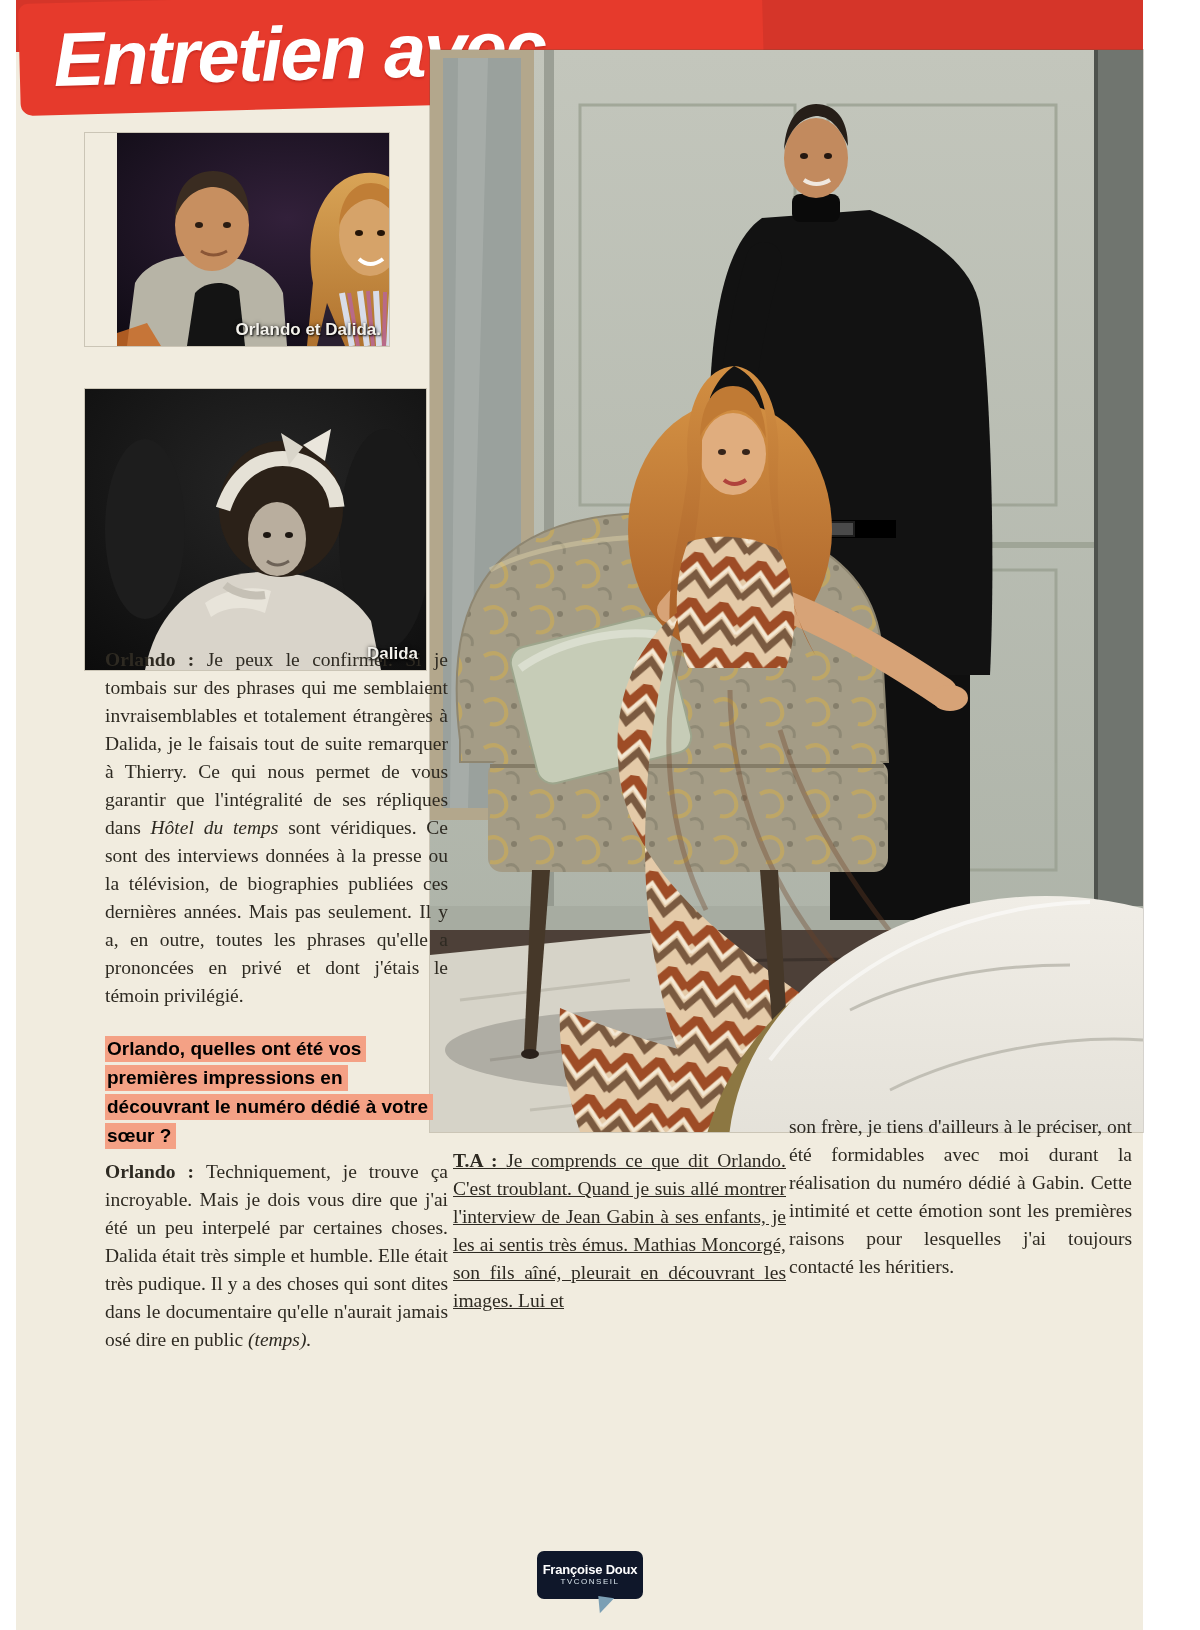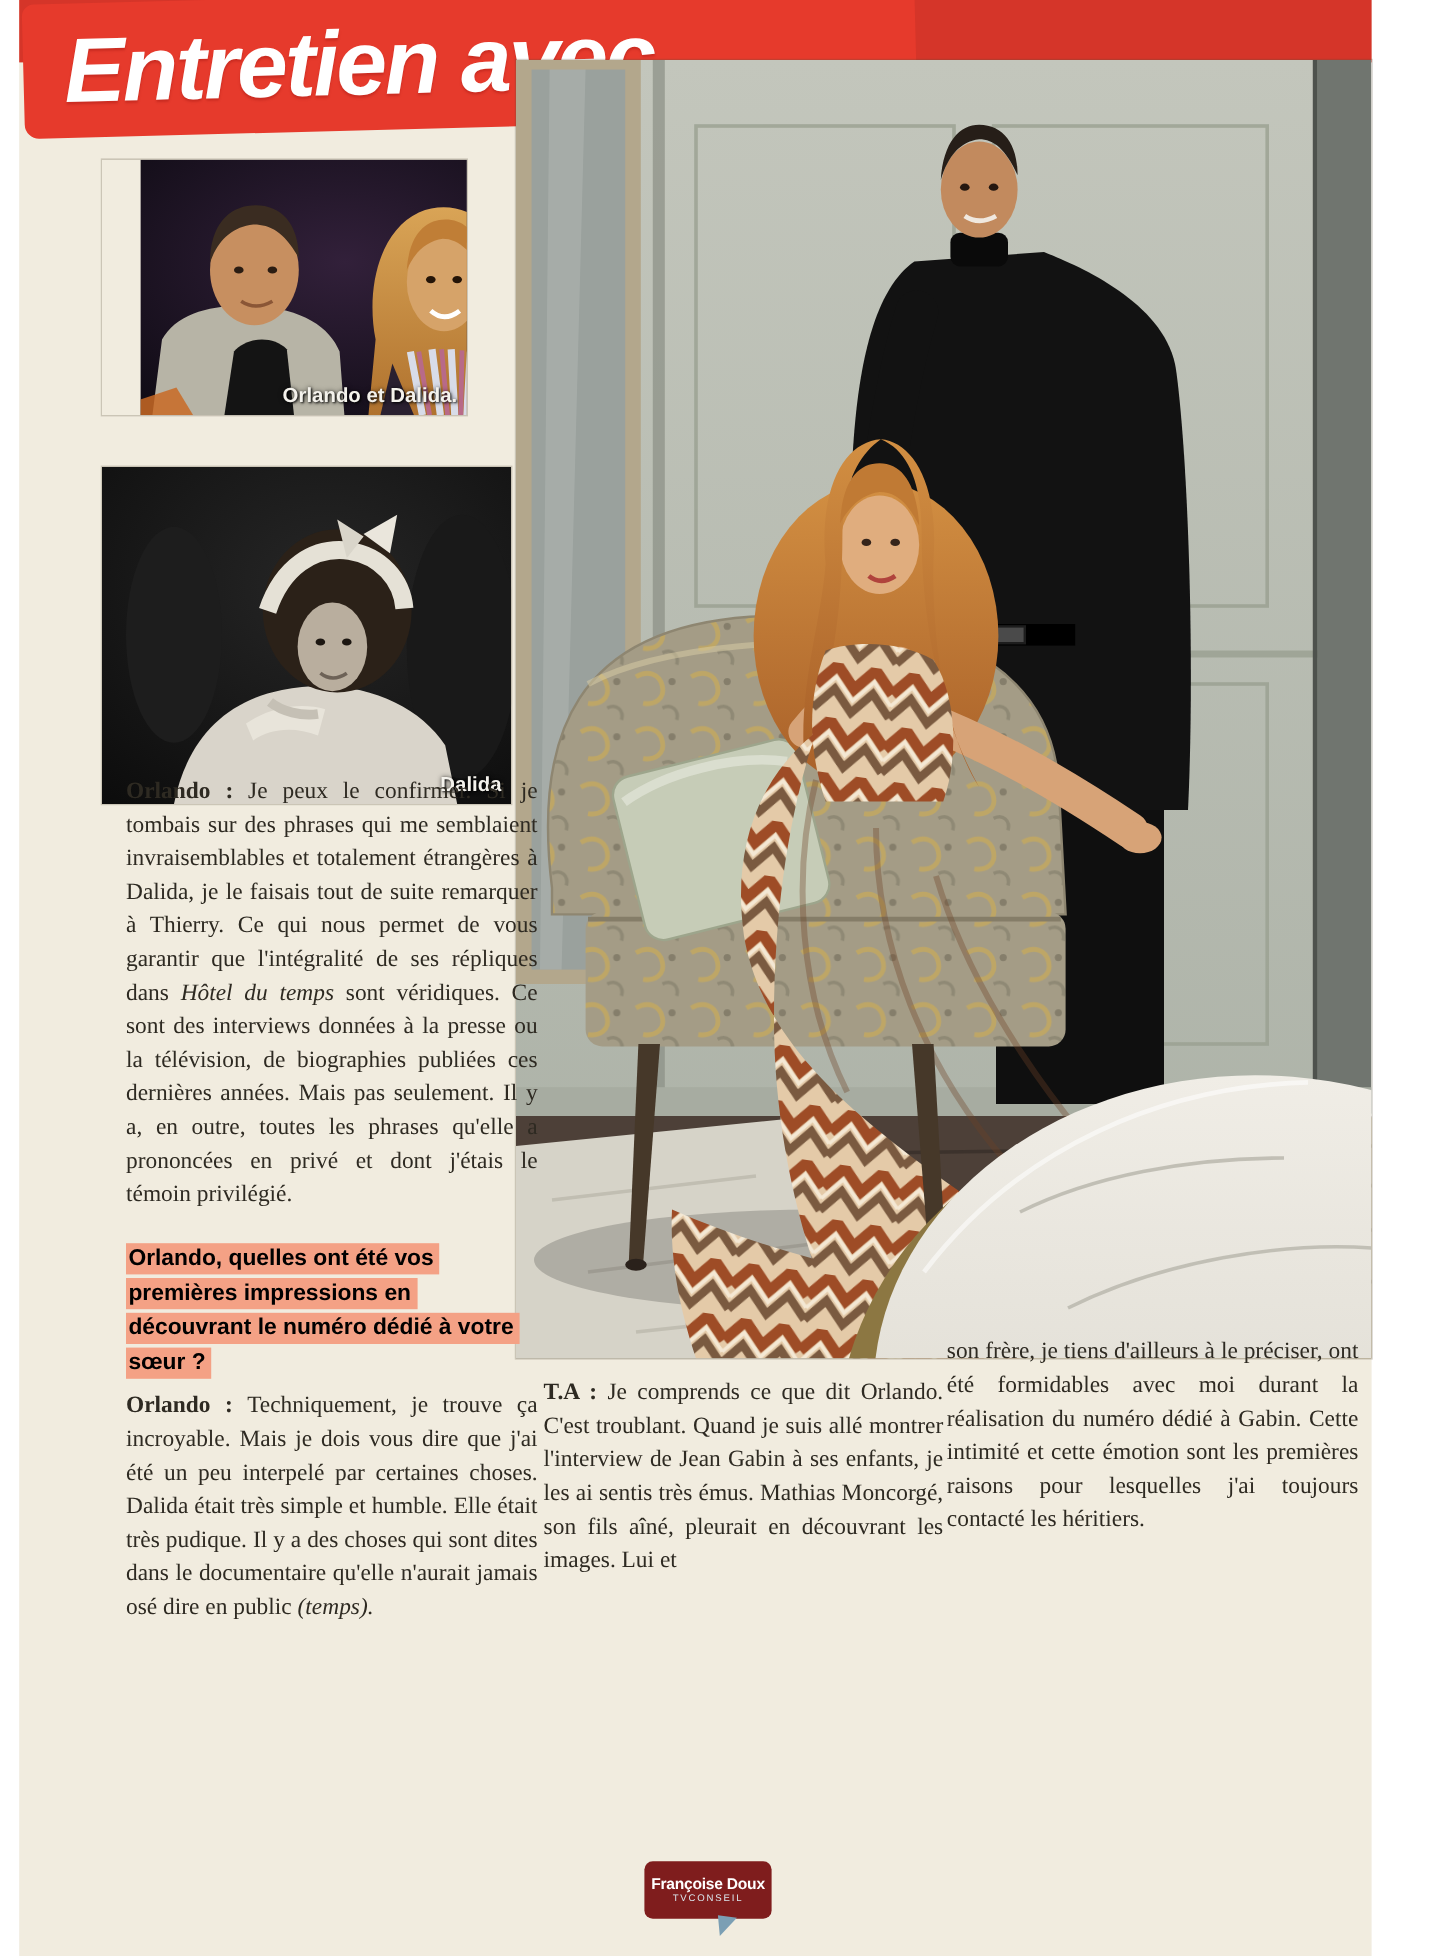"T.A : Je comprends ce" .col2 { text-decoration: none -> underline }
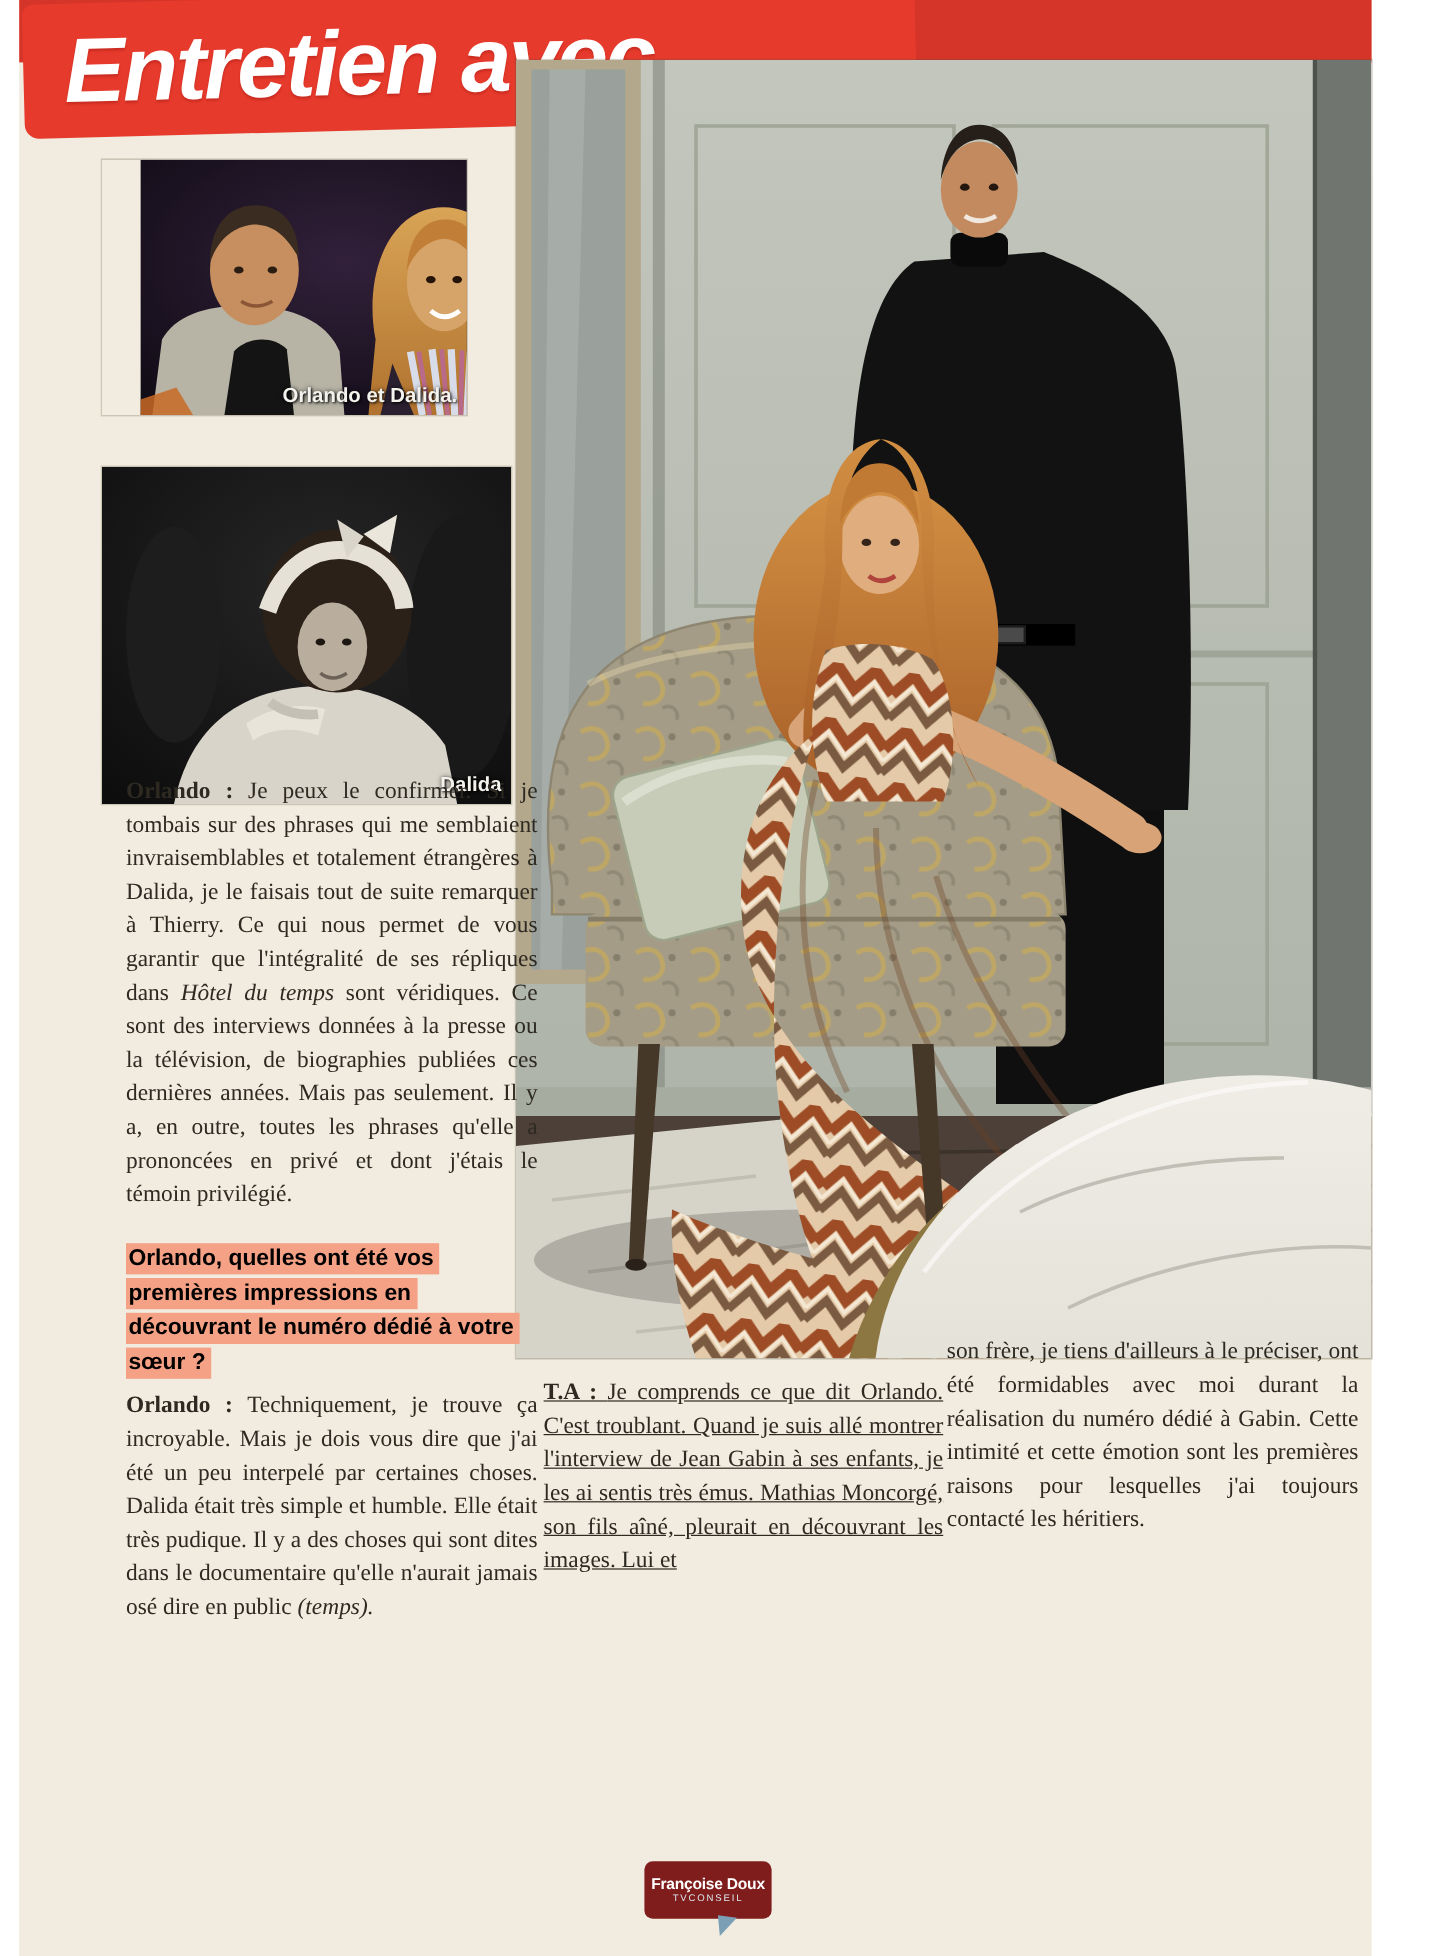"Françoise Doux" .wm { background: #7f1d1d -> #0f172a }
